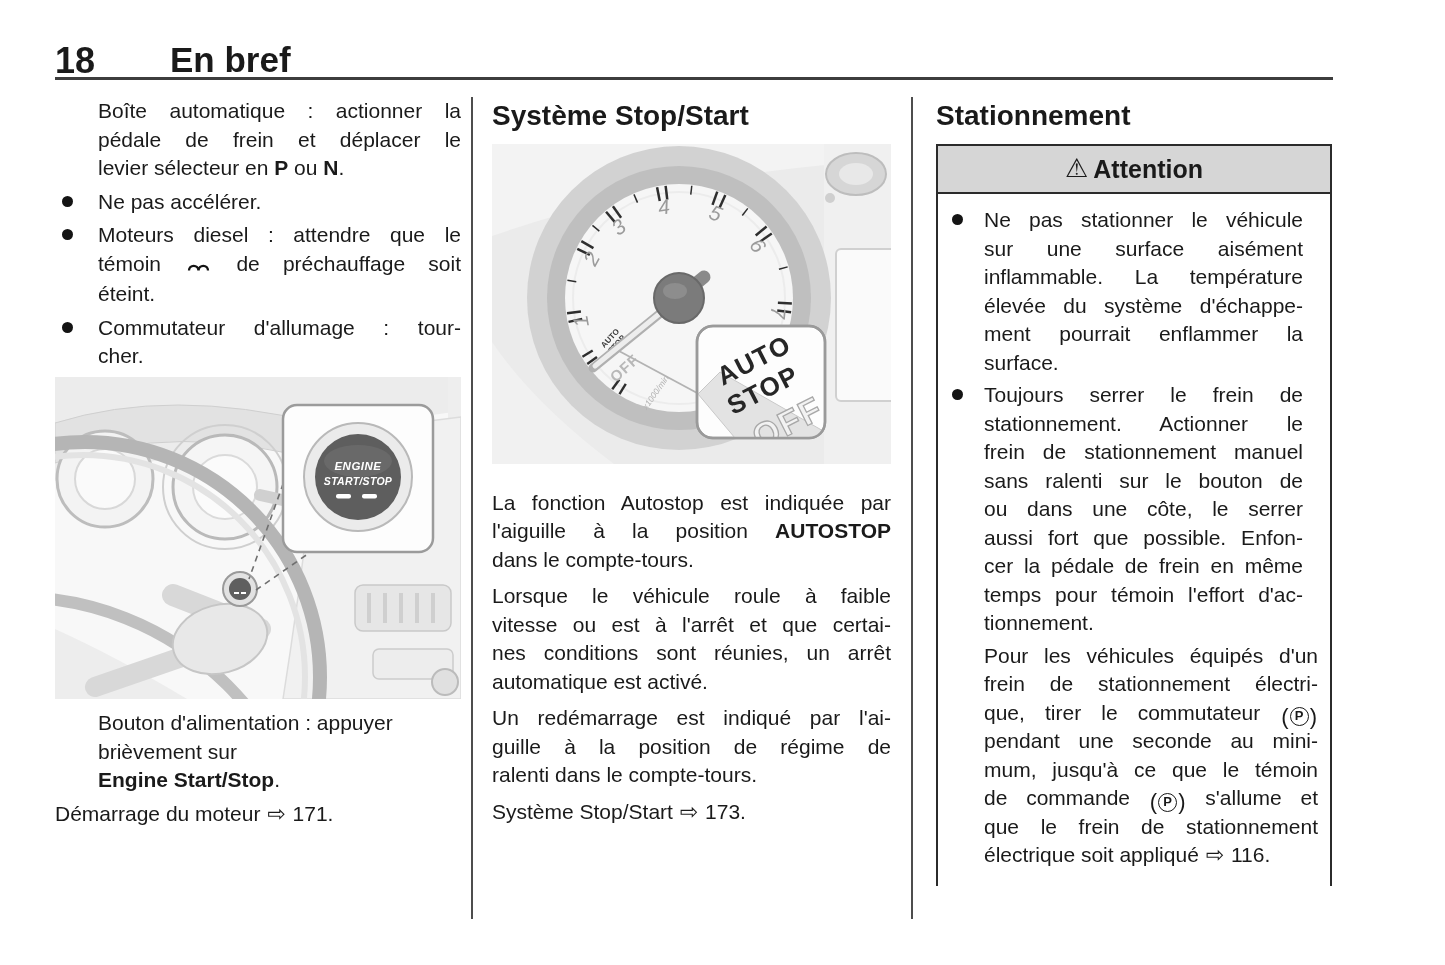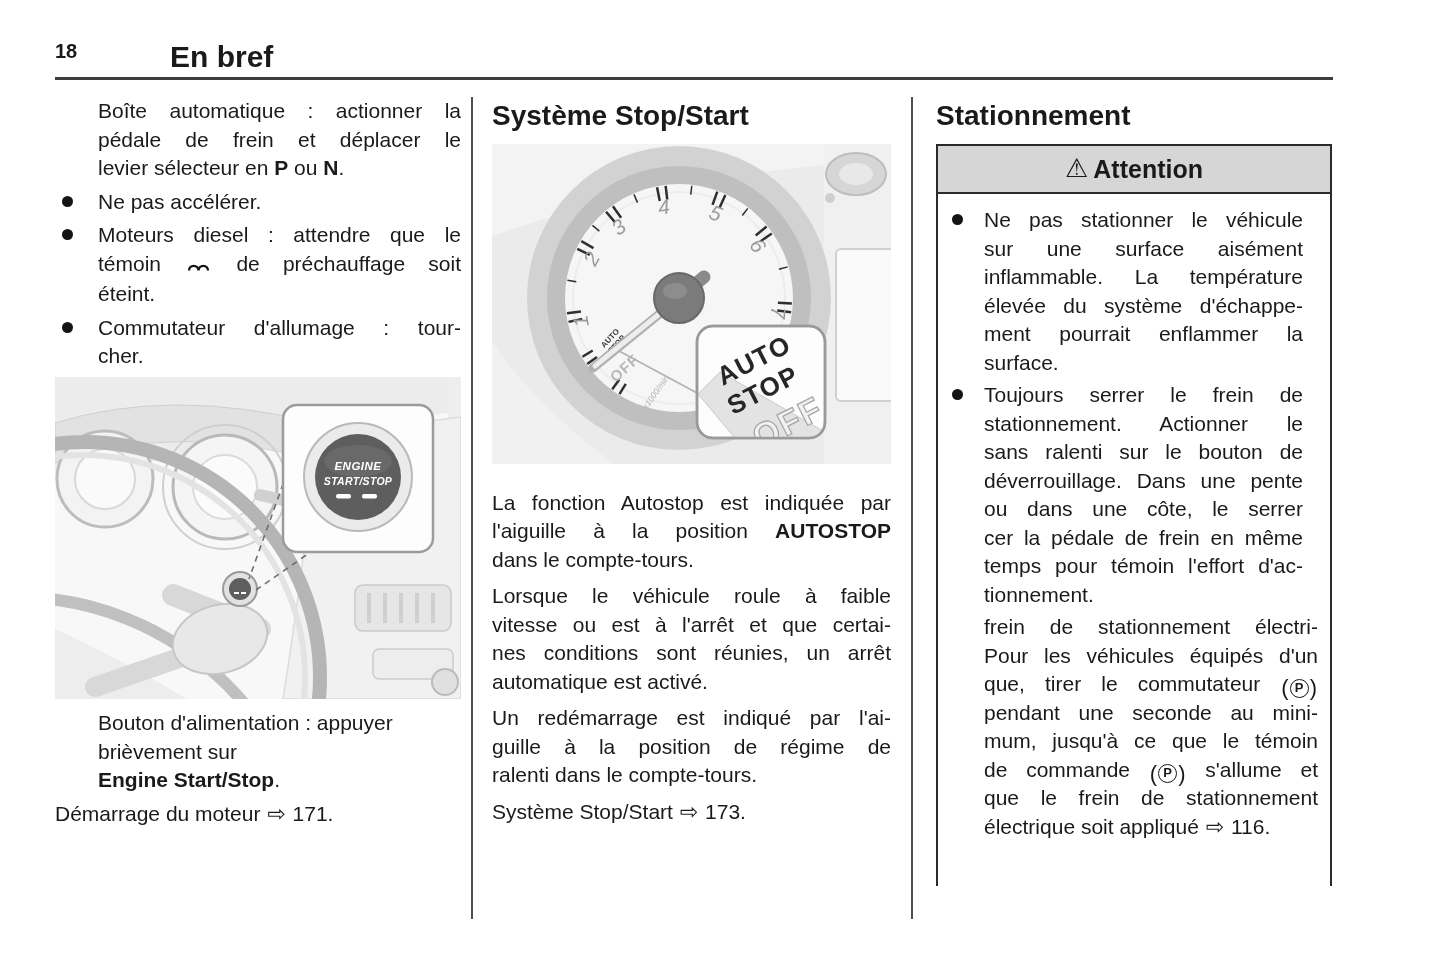"18" .pageno { font-size: 20px -> 36px }
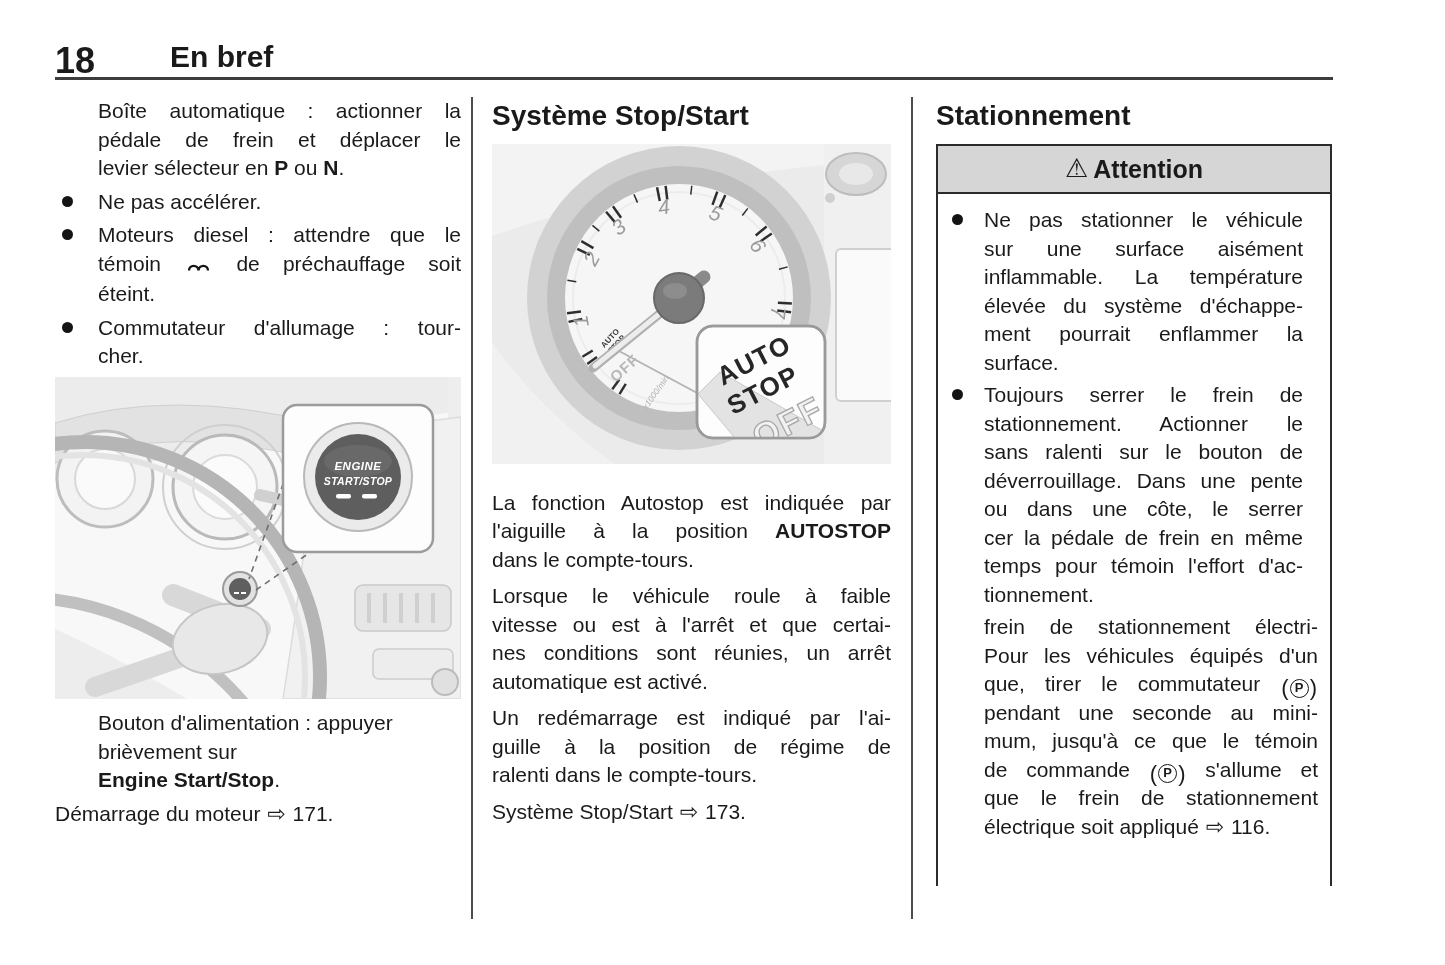"En bref" .chapter { font-size: 30px -> 35px }
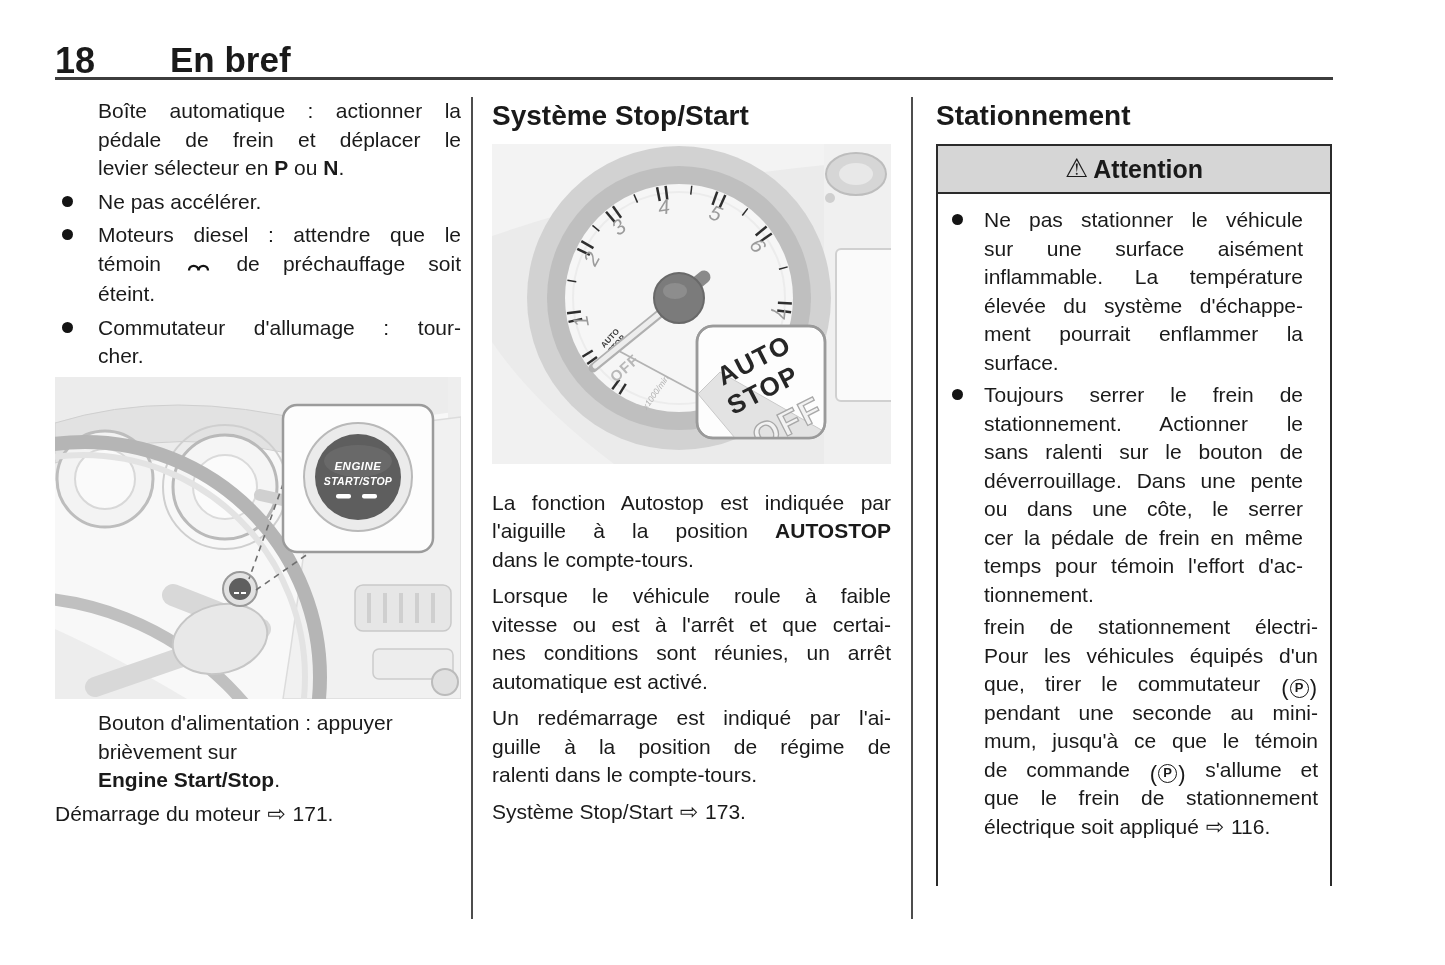"frein de stationnement manuel" div.line { html: none -> <div><span>frein de stationnement manuel</span></div> }
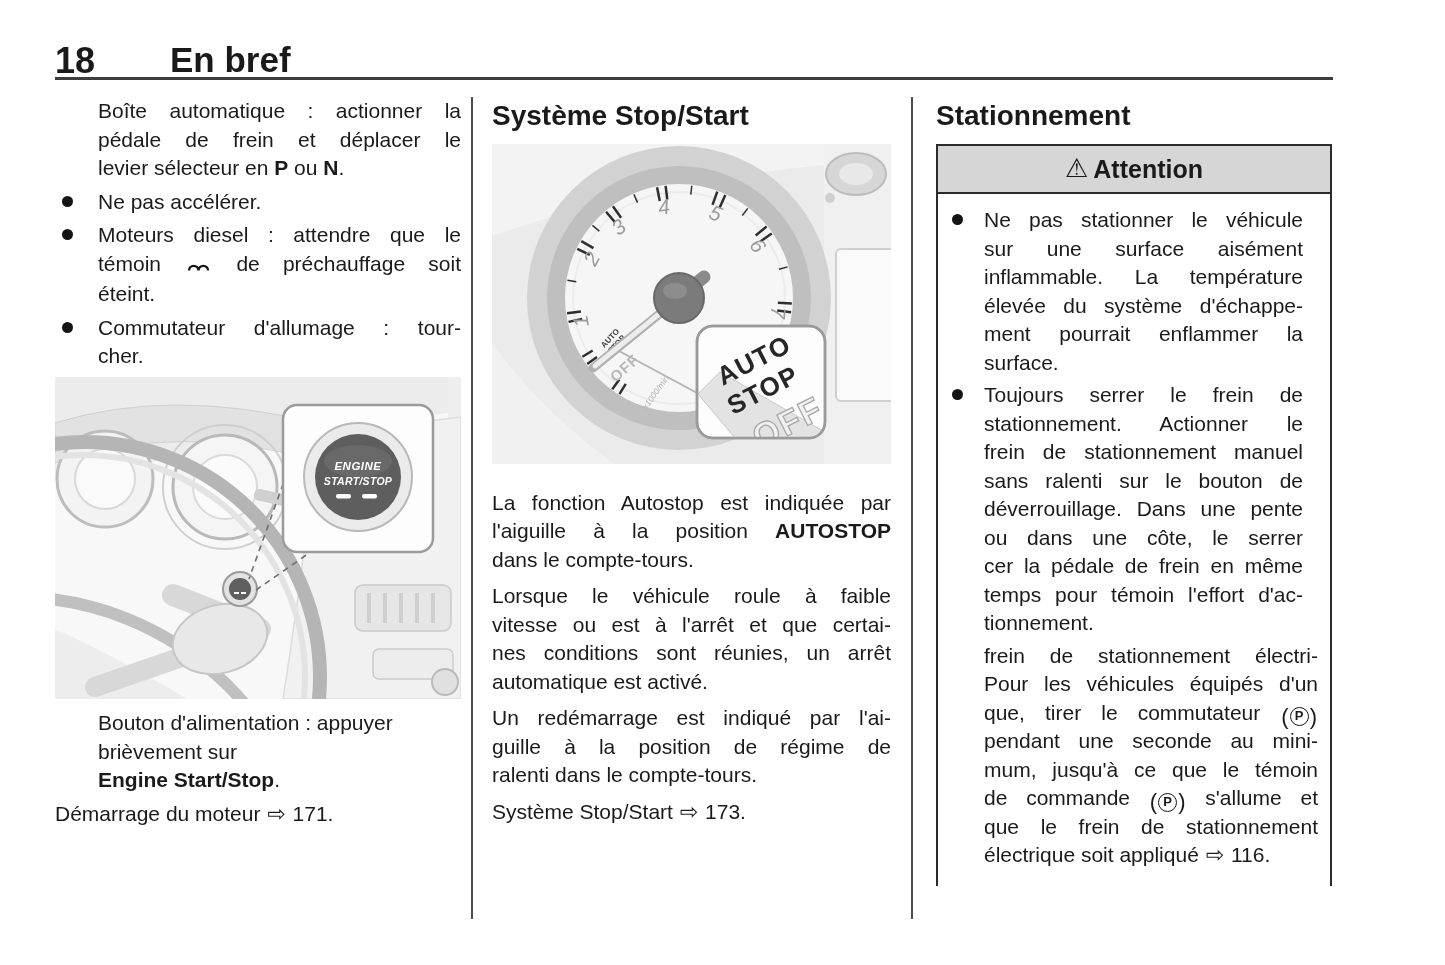"déverrouillage. Dans une pente" div.line { html: <div><span>déverrouillage. Dans une pente</span></div> -> none }
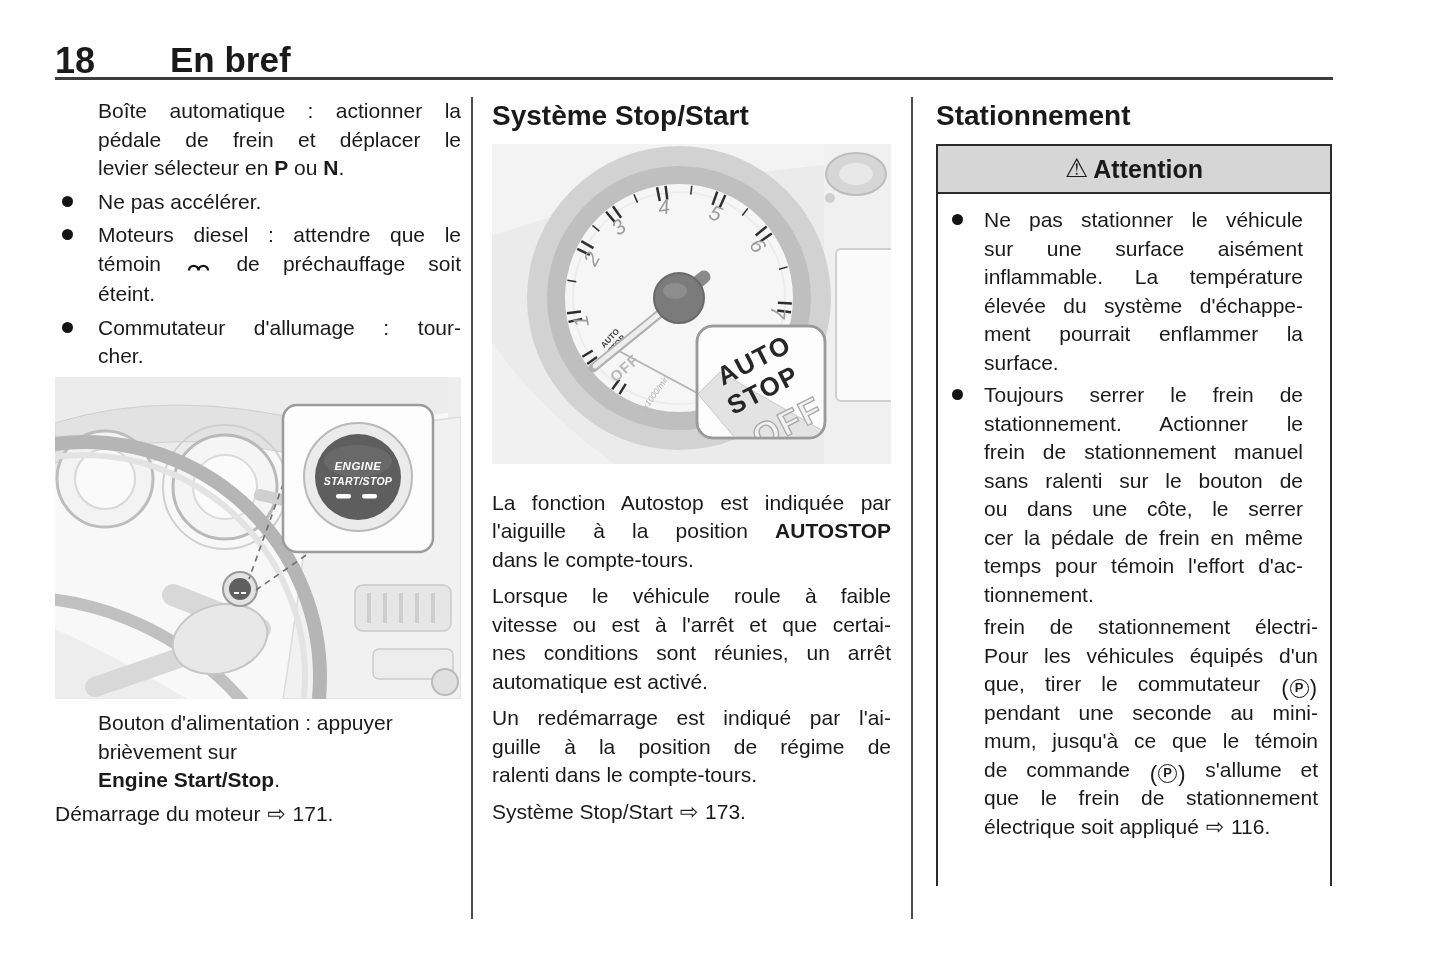"aussi fort que possible. Enfon-" div.line { html: none -> <div><span>aussi fort que possible. Enfon-</span></div> }
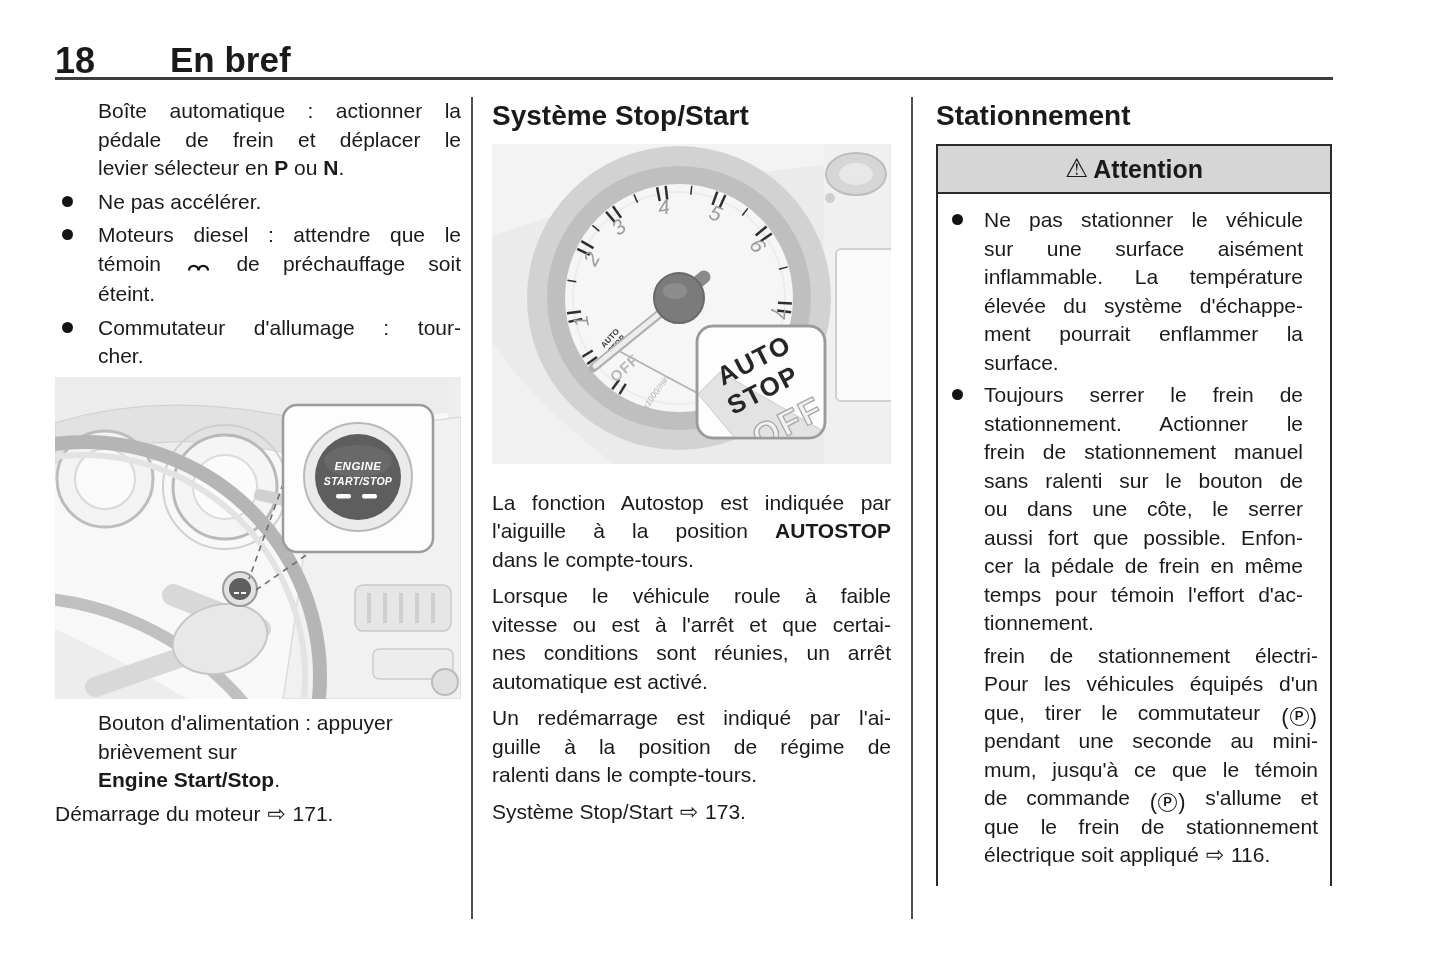"frein de stationnement électri-" div.line { order: before "Pour les véhicules équipés d'un" -> after "Pour les véhicules équipés d'un" }
